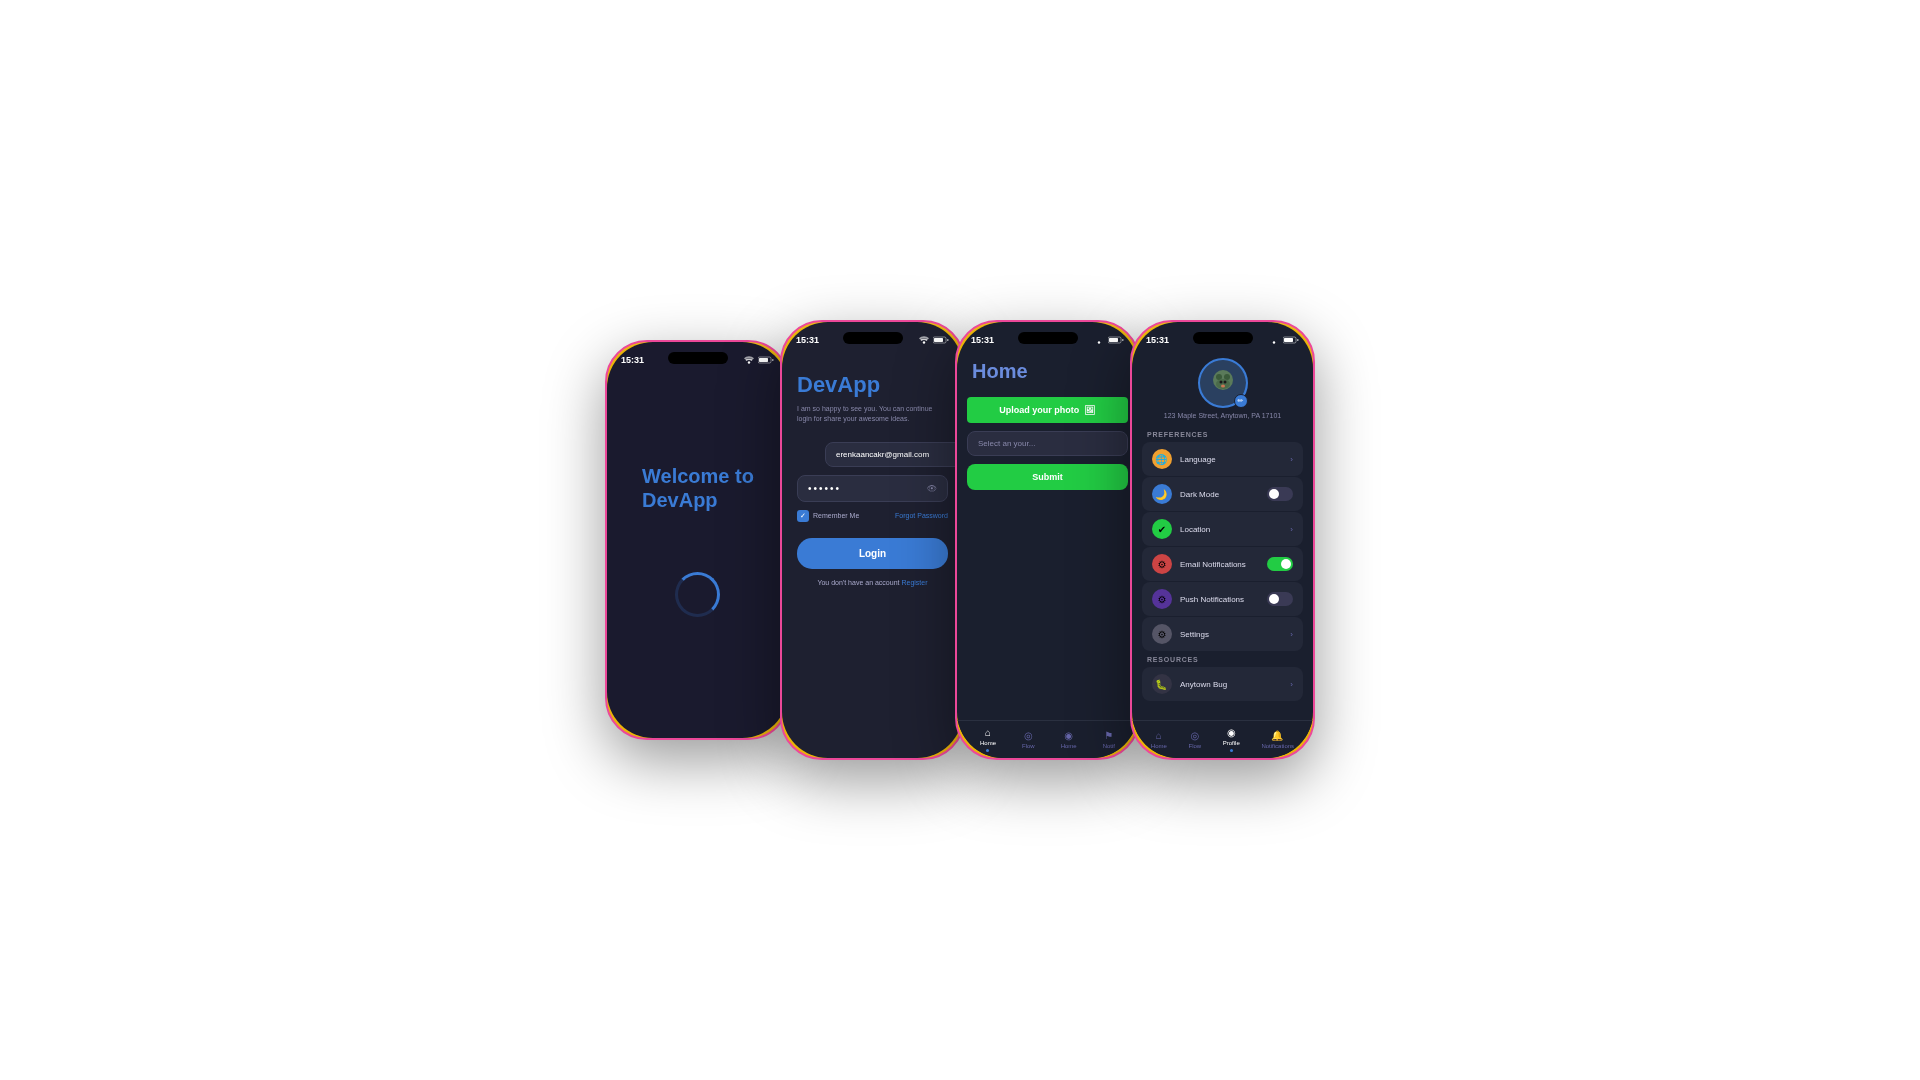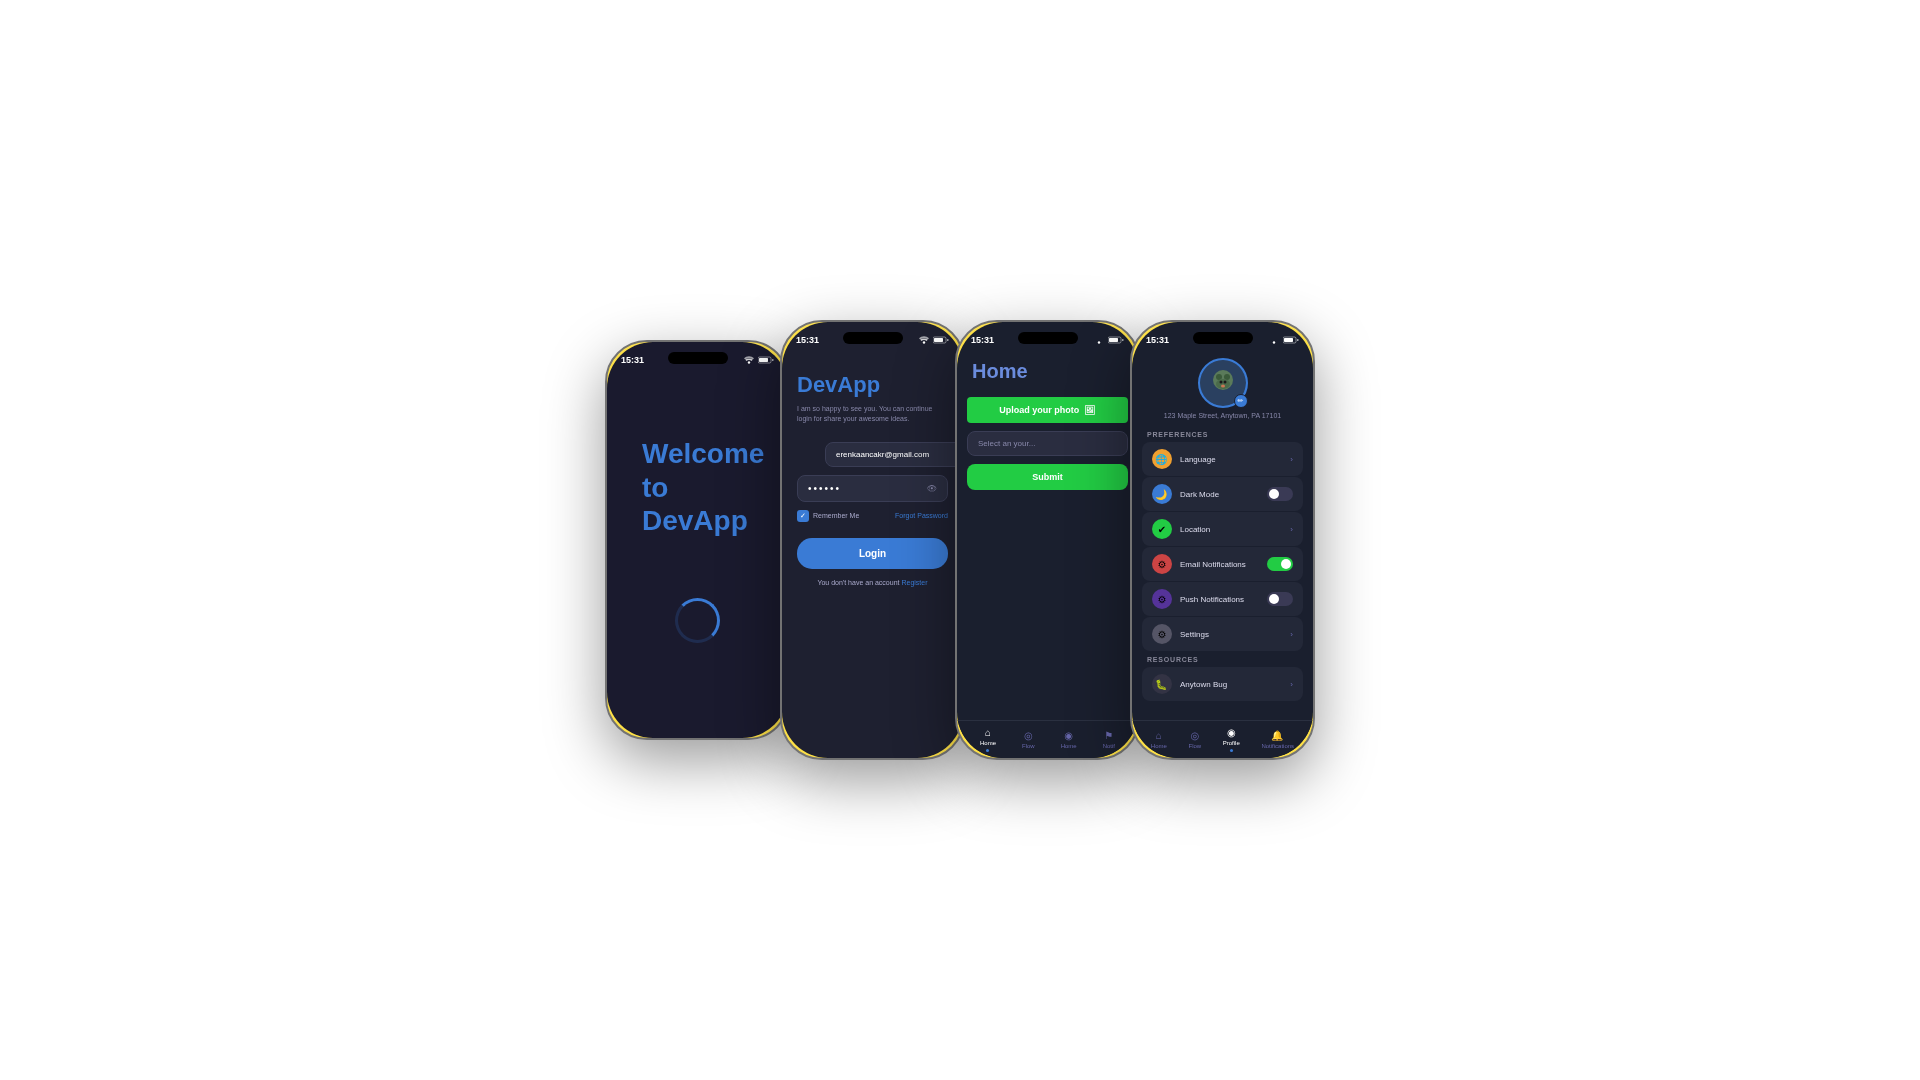"15:31" .phone { background: #fde047 -> #eab308; border: 2px solid #737373 -> 2px solid #ec4899 }
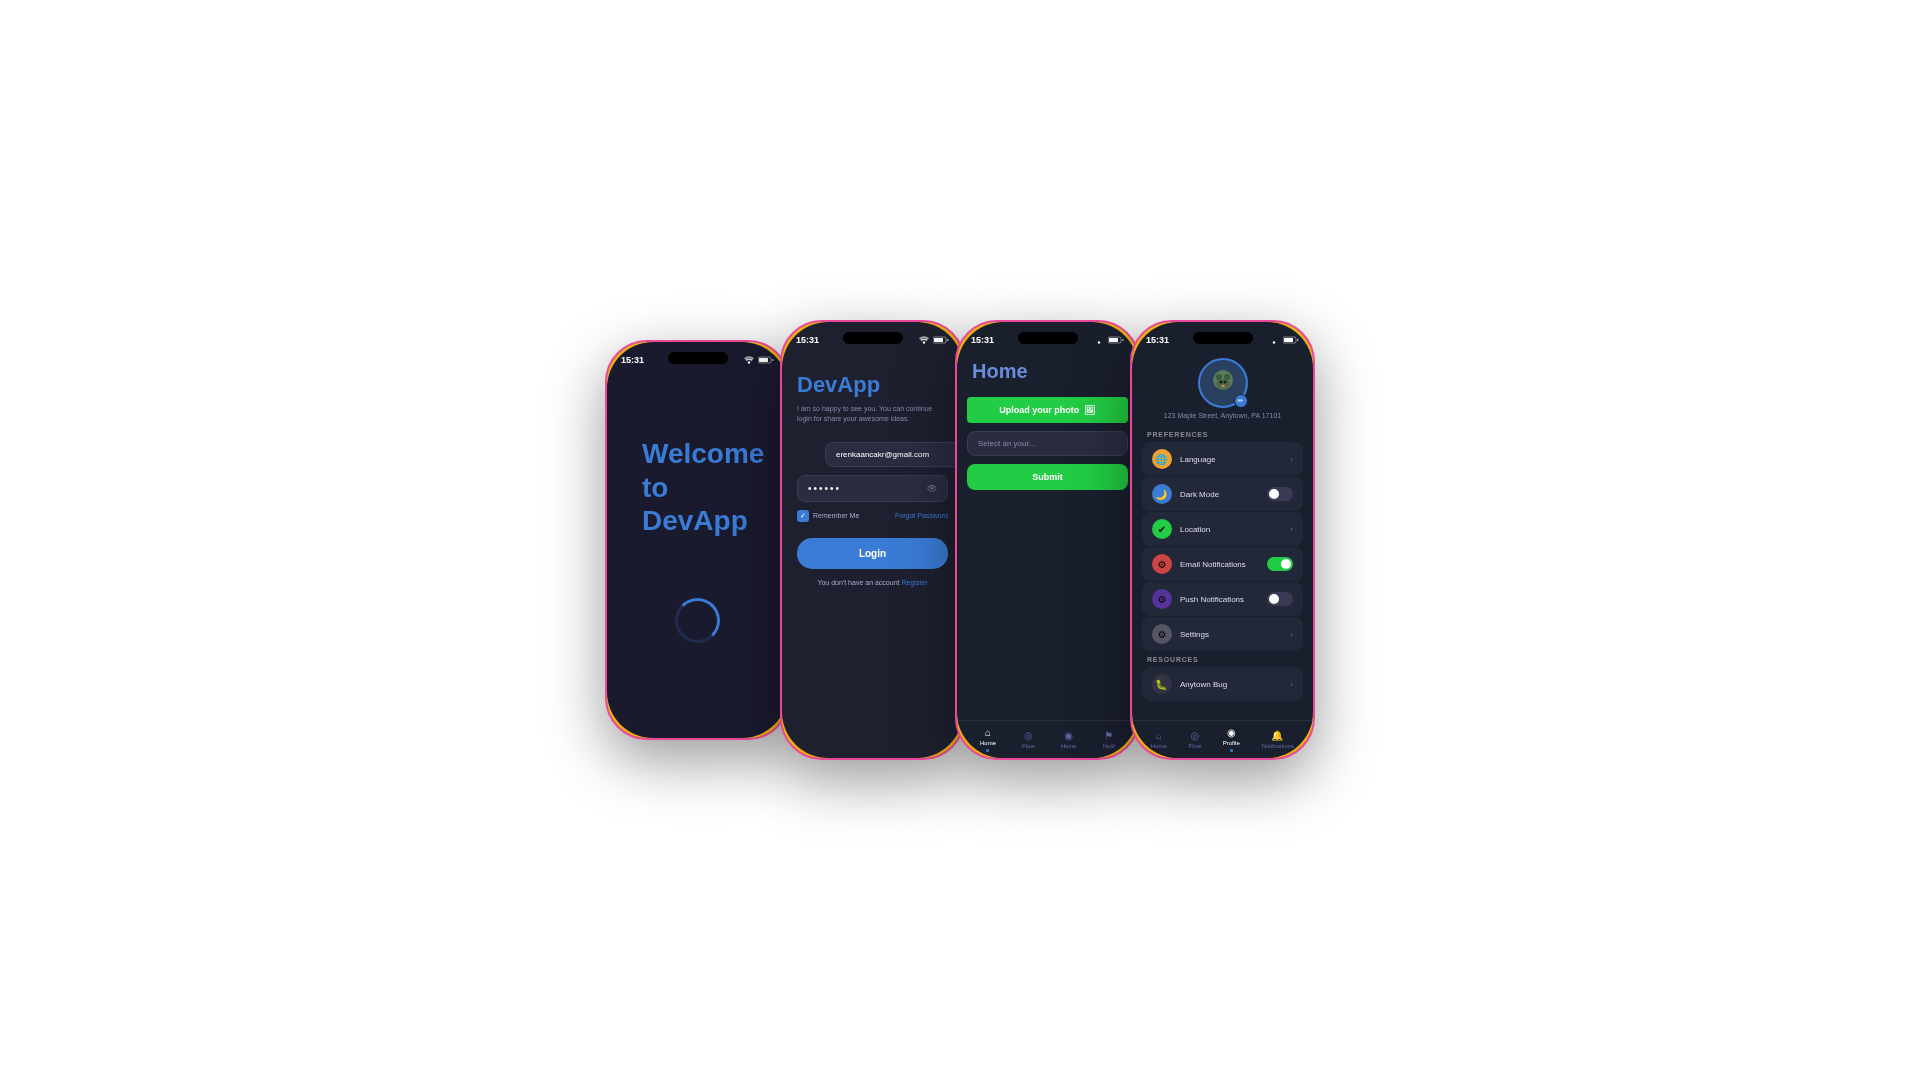"Welcome to" .splash-title { font-size: 28px -> 20px }
